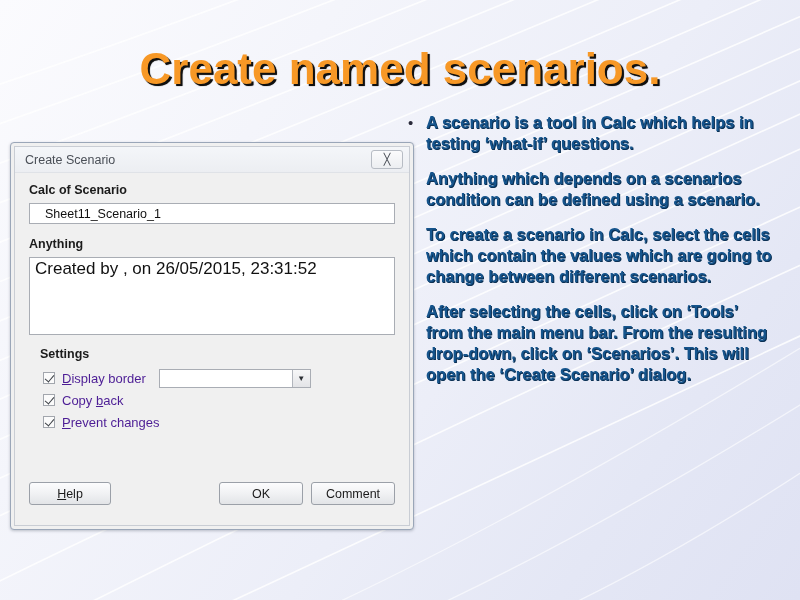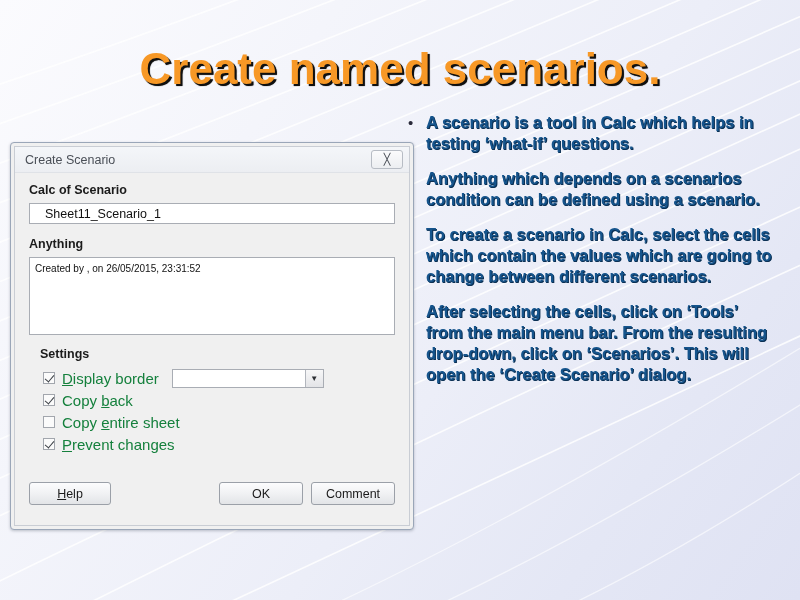"Created by , on 26/05/2015," .text-area { font-size: 10px -> 17px }
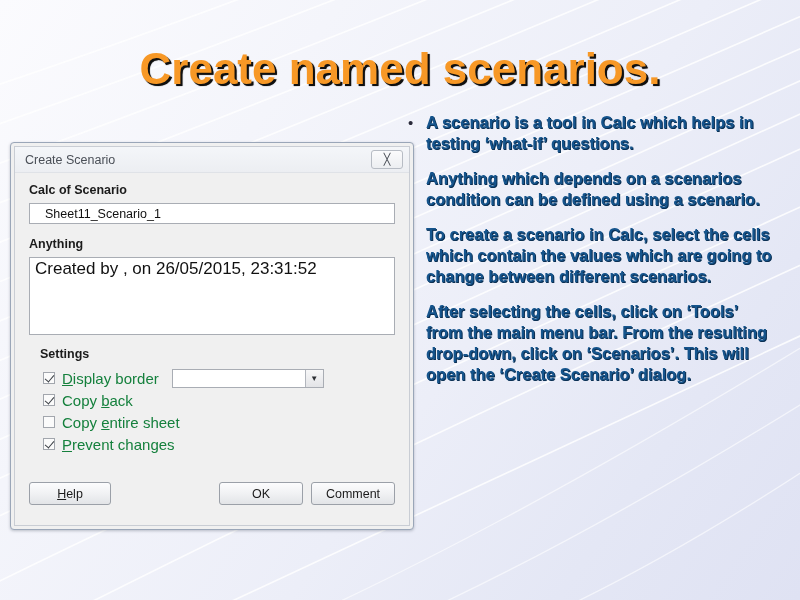"Display border" .cb-label { color: #15803d -> #4c1d95; font-size: 15px -> 13px }
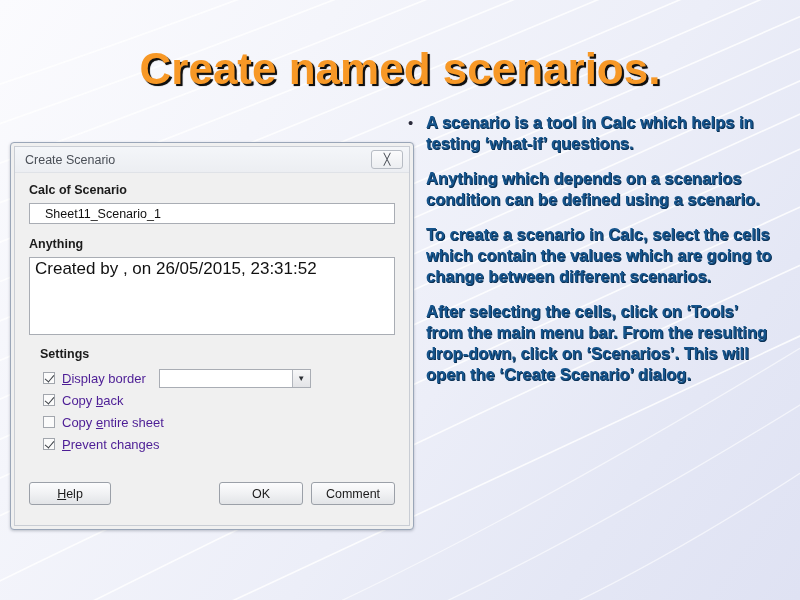"Copy entire sheet" div.check-row { html: <div> <span></span> <span>Copy <u>e</u>ntire sheet</span> </div> -> none }
